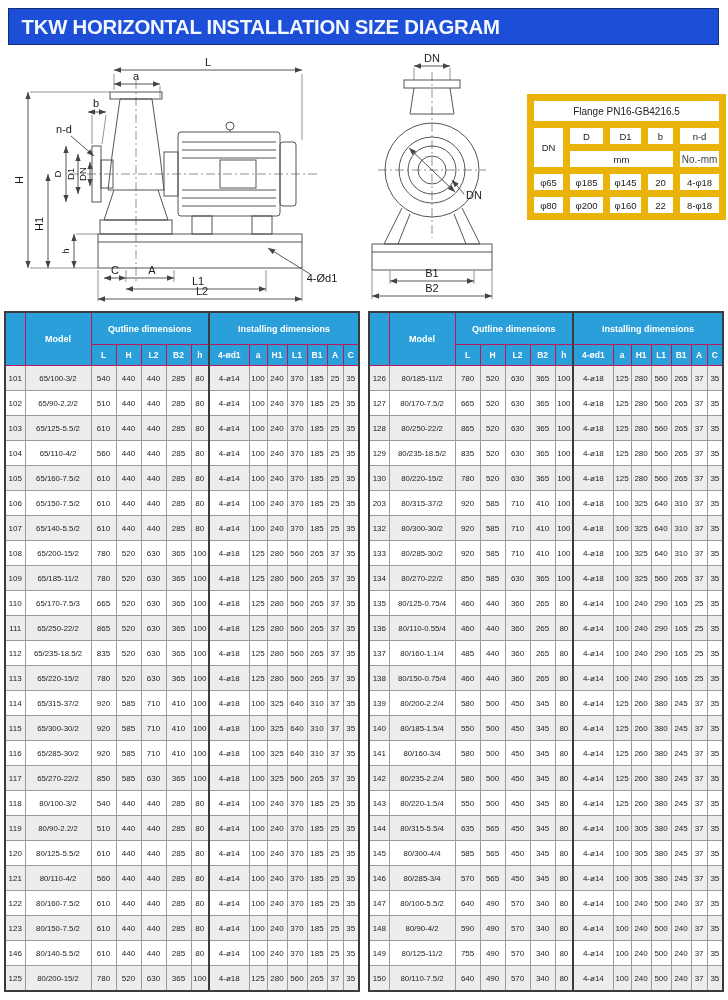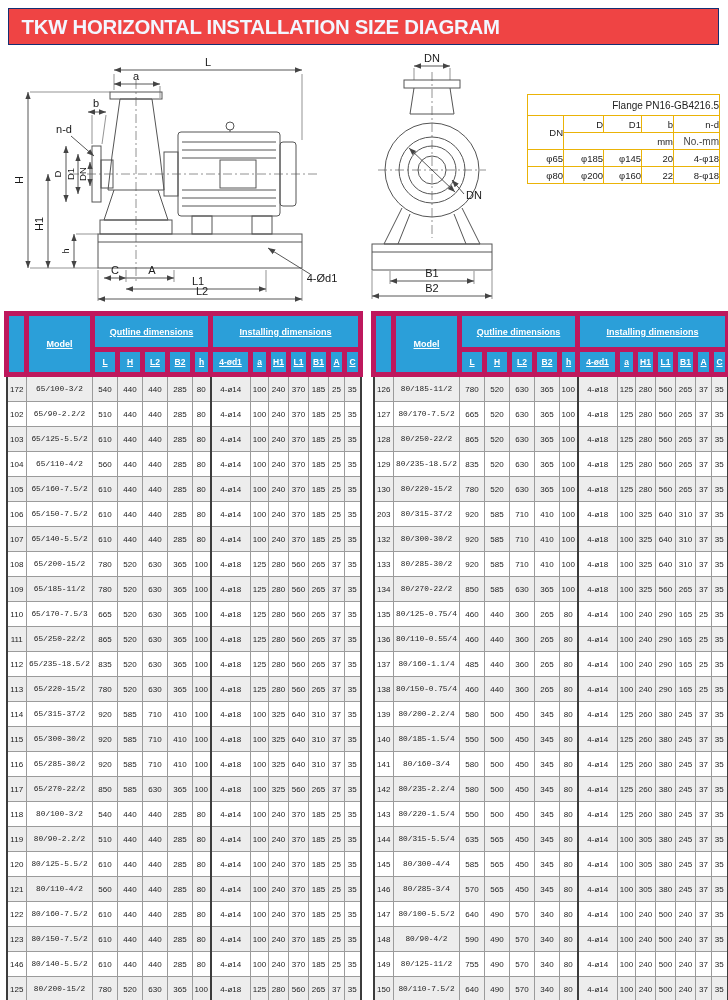"TKW HORIZONTAL INSTALLATION SIZE DIAGRAM" .title-bar { background: #ef4444 -> #1d4ed8 }
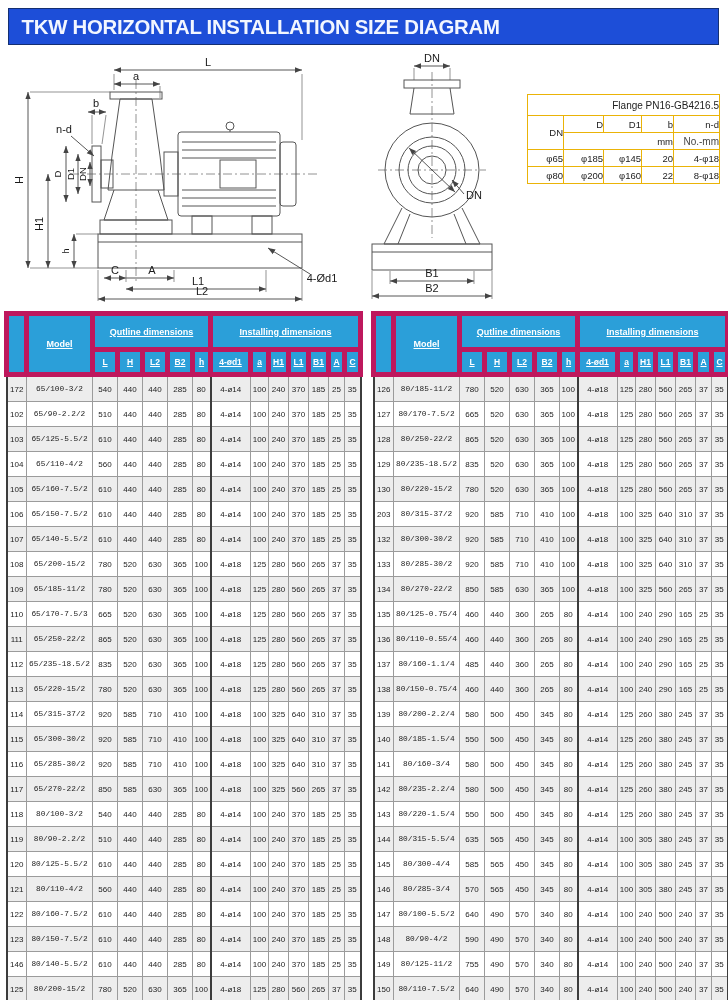"Flange PN16-GB4216.5" .flange-table td,.flange-table th { border: 1px solid #eab308 -> 7px solid #eab308; text-align: right -> center }
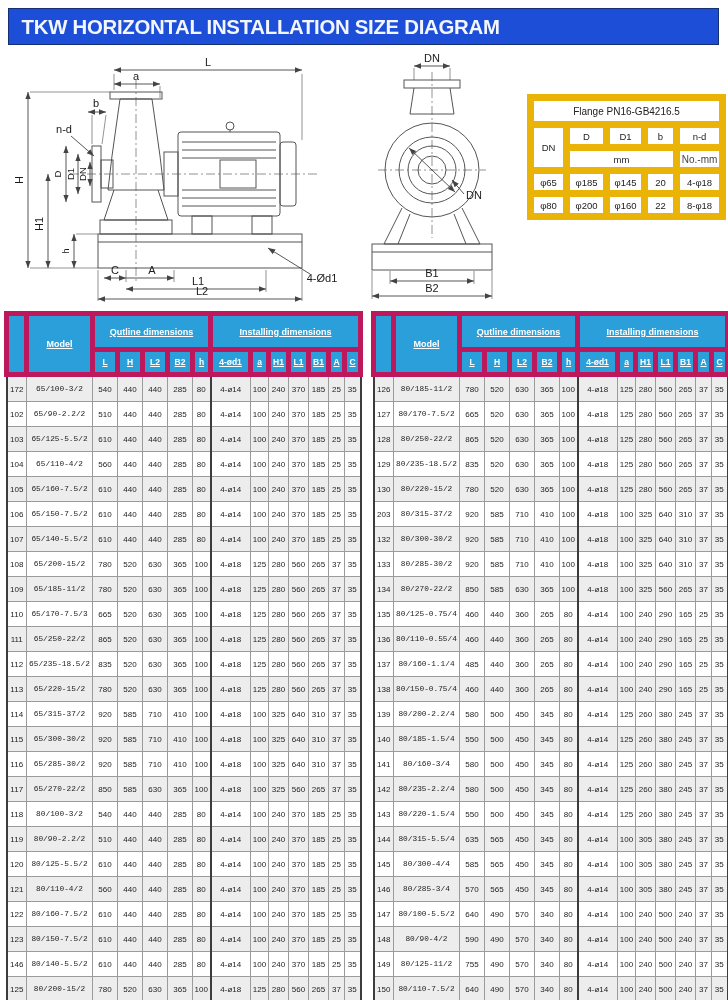"Qutline dimensions" .dim-table thead th { border: 5px solid #be185d -> 1px solid #be185d; text-decoration: underline -> none }
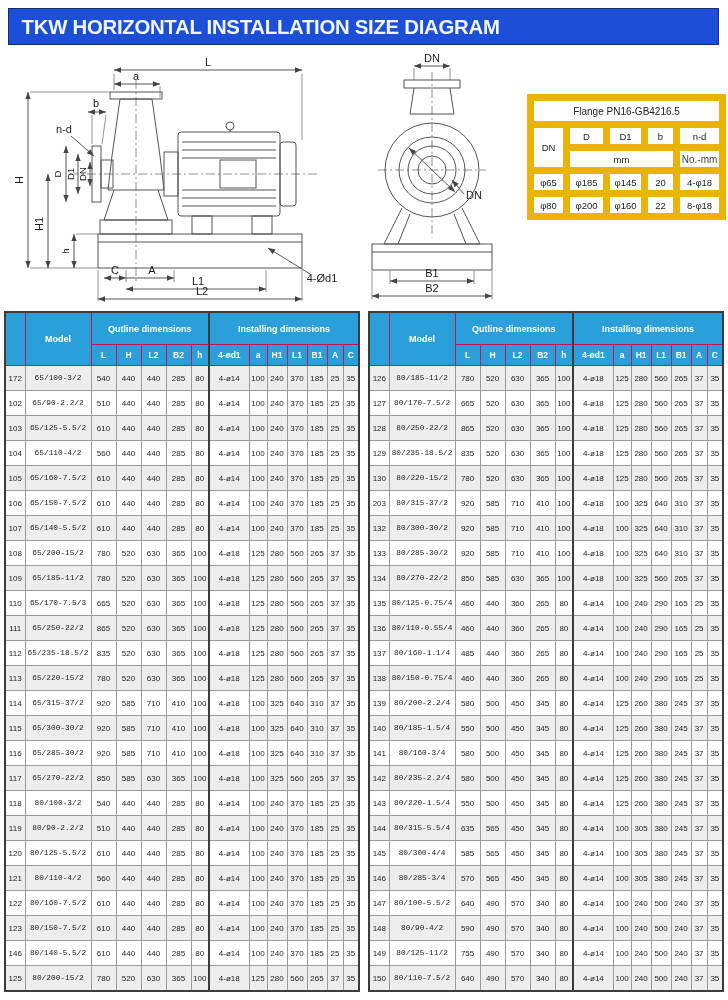"172" td { text: 172 -> 101 }
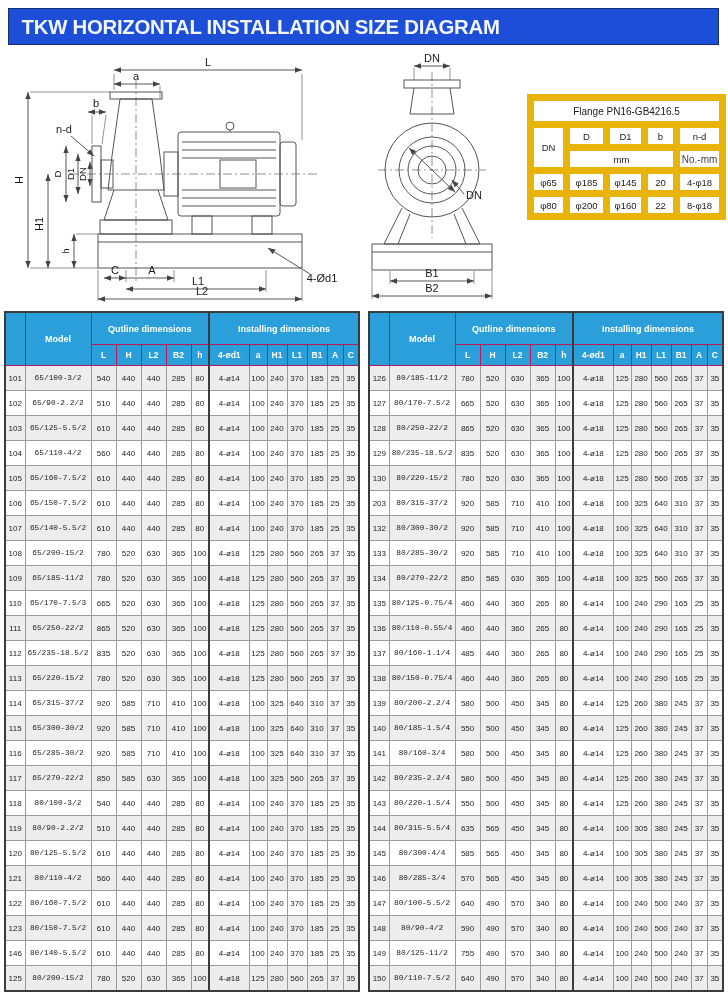"65/100-3/2" .dim-table tbody td:nth-child(2) { font-family: Liberation Mono, monospace -> none }
